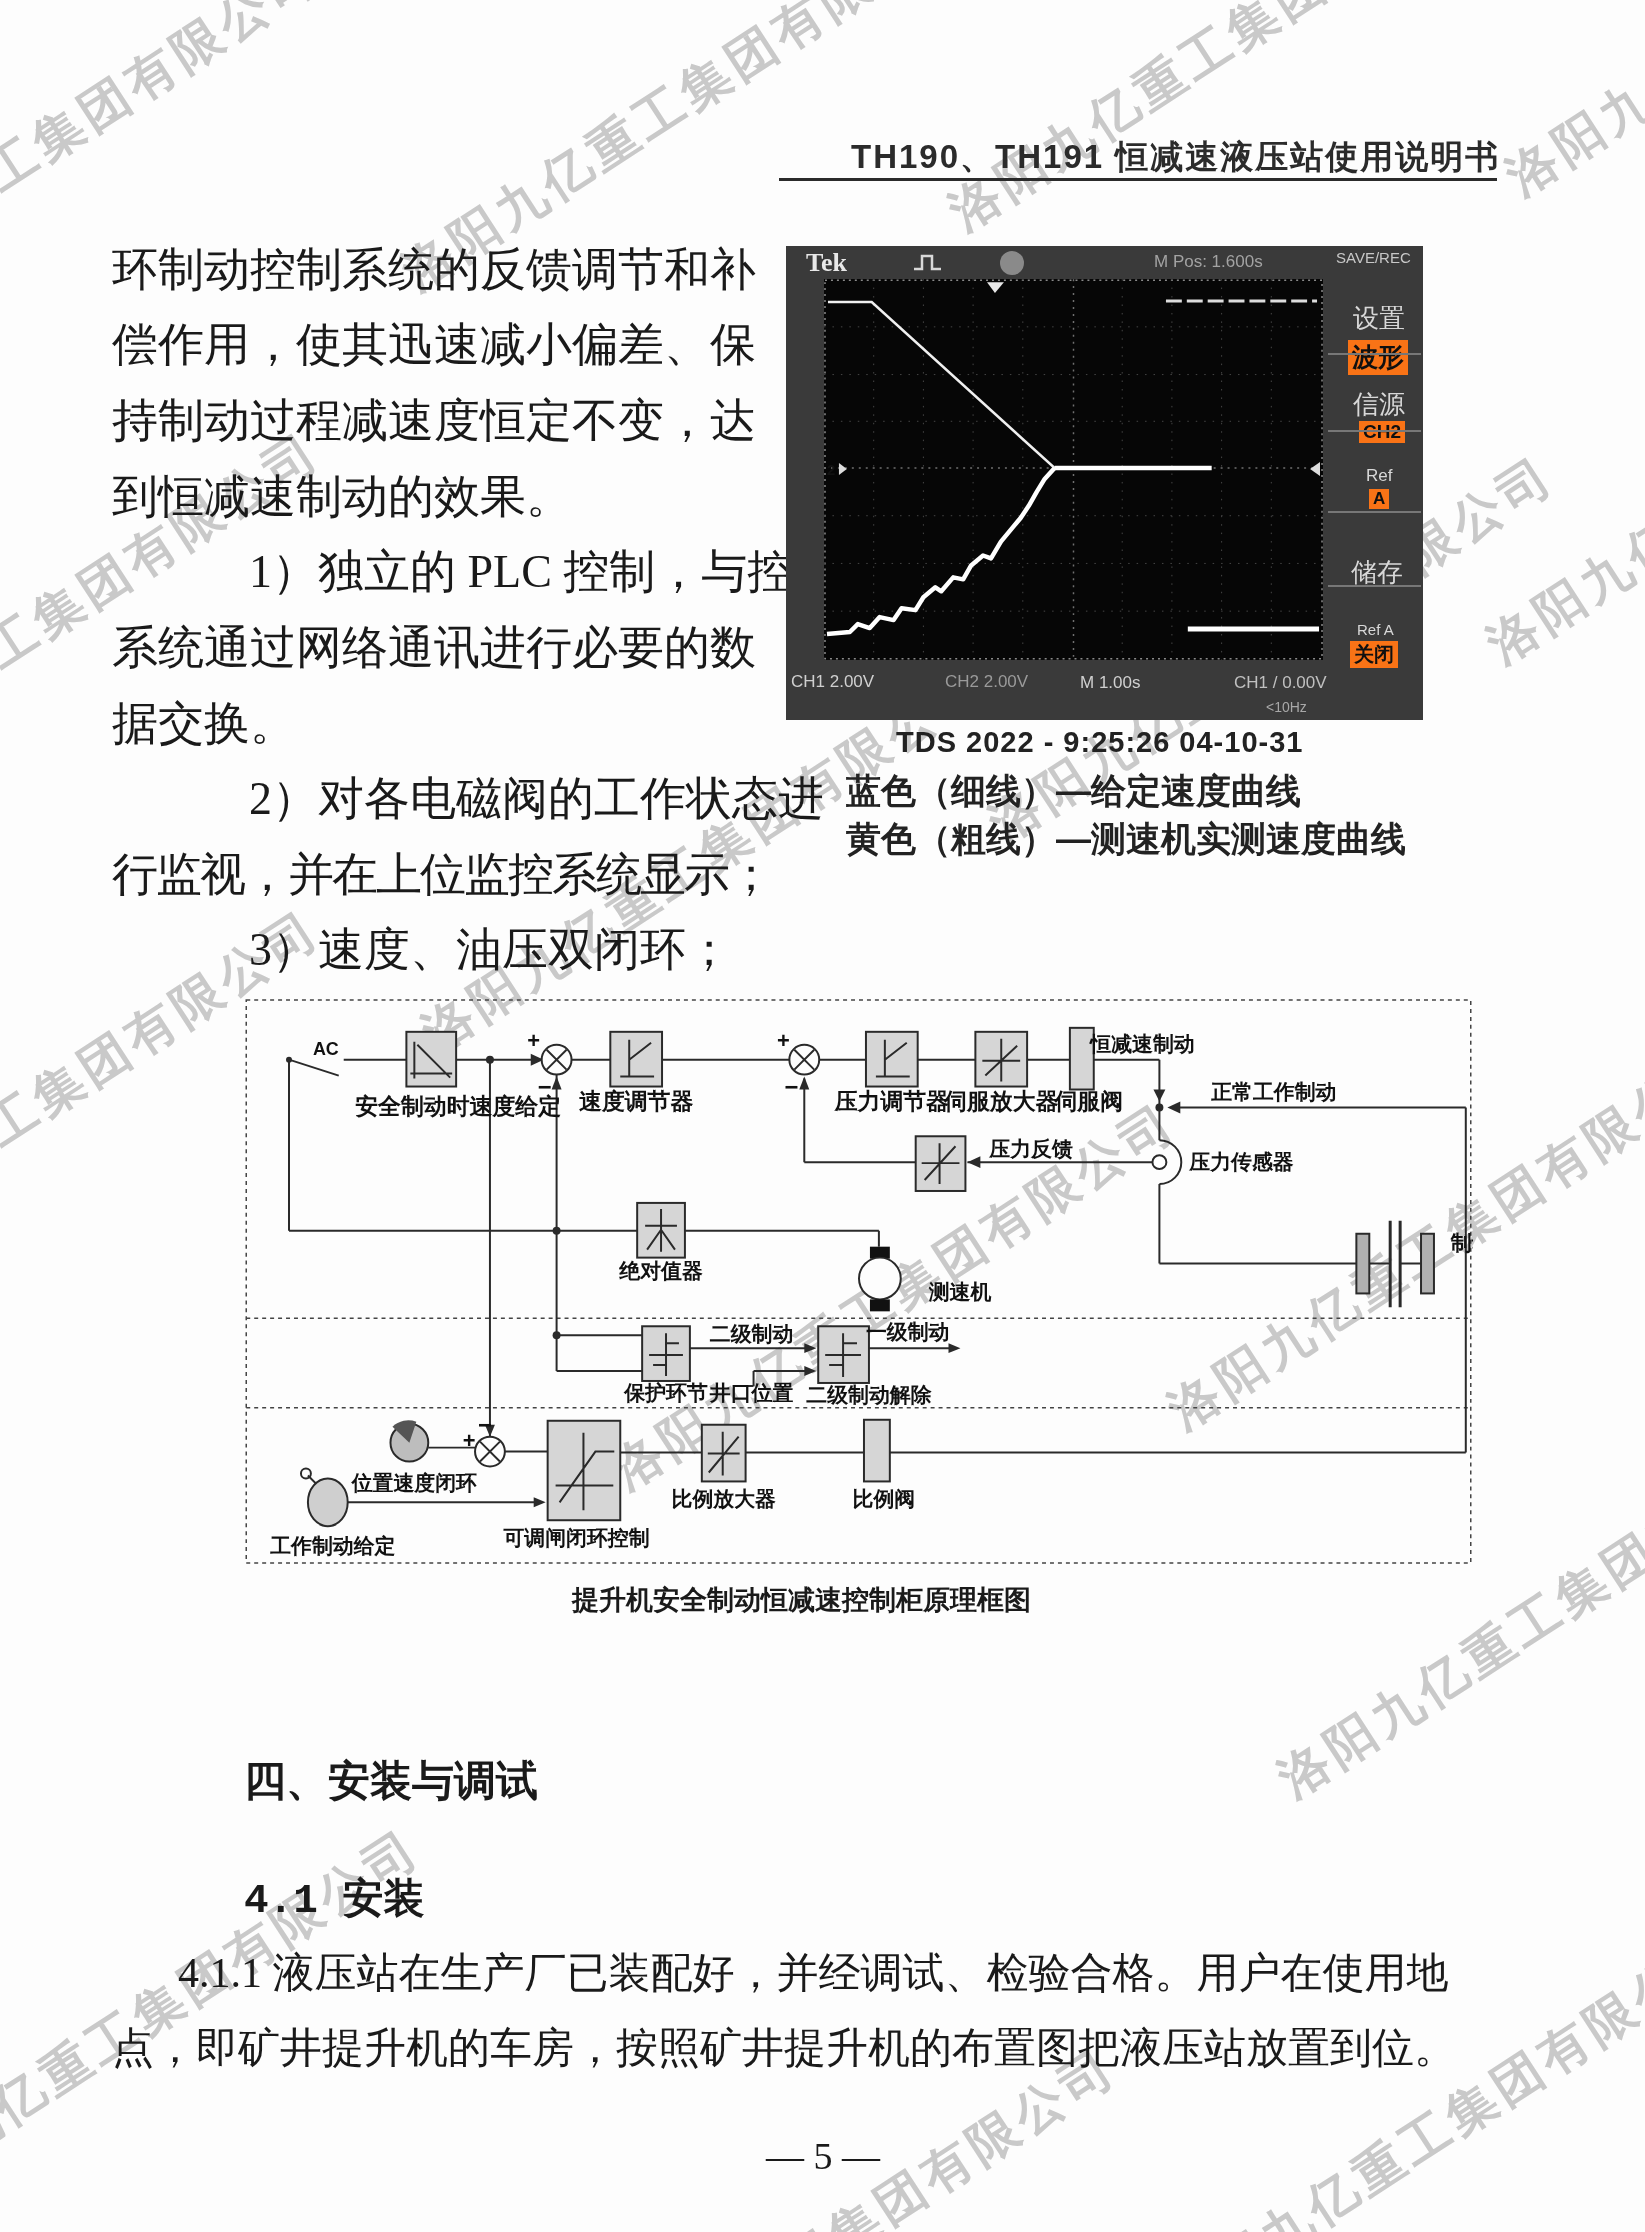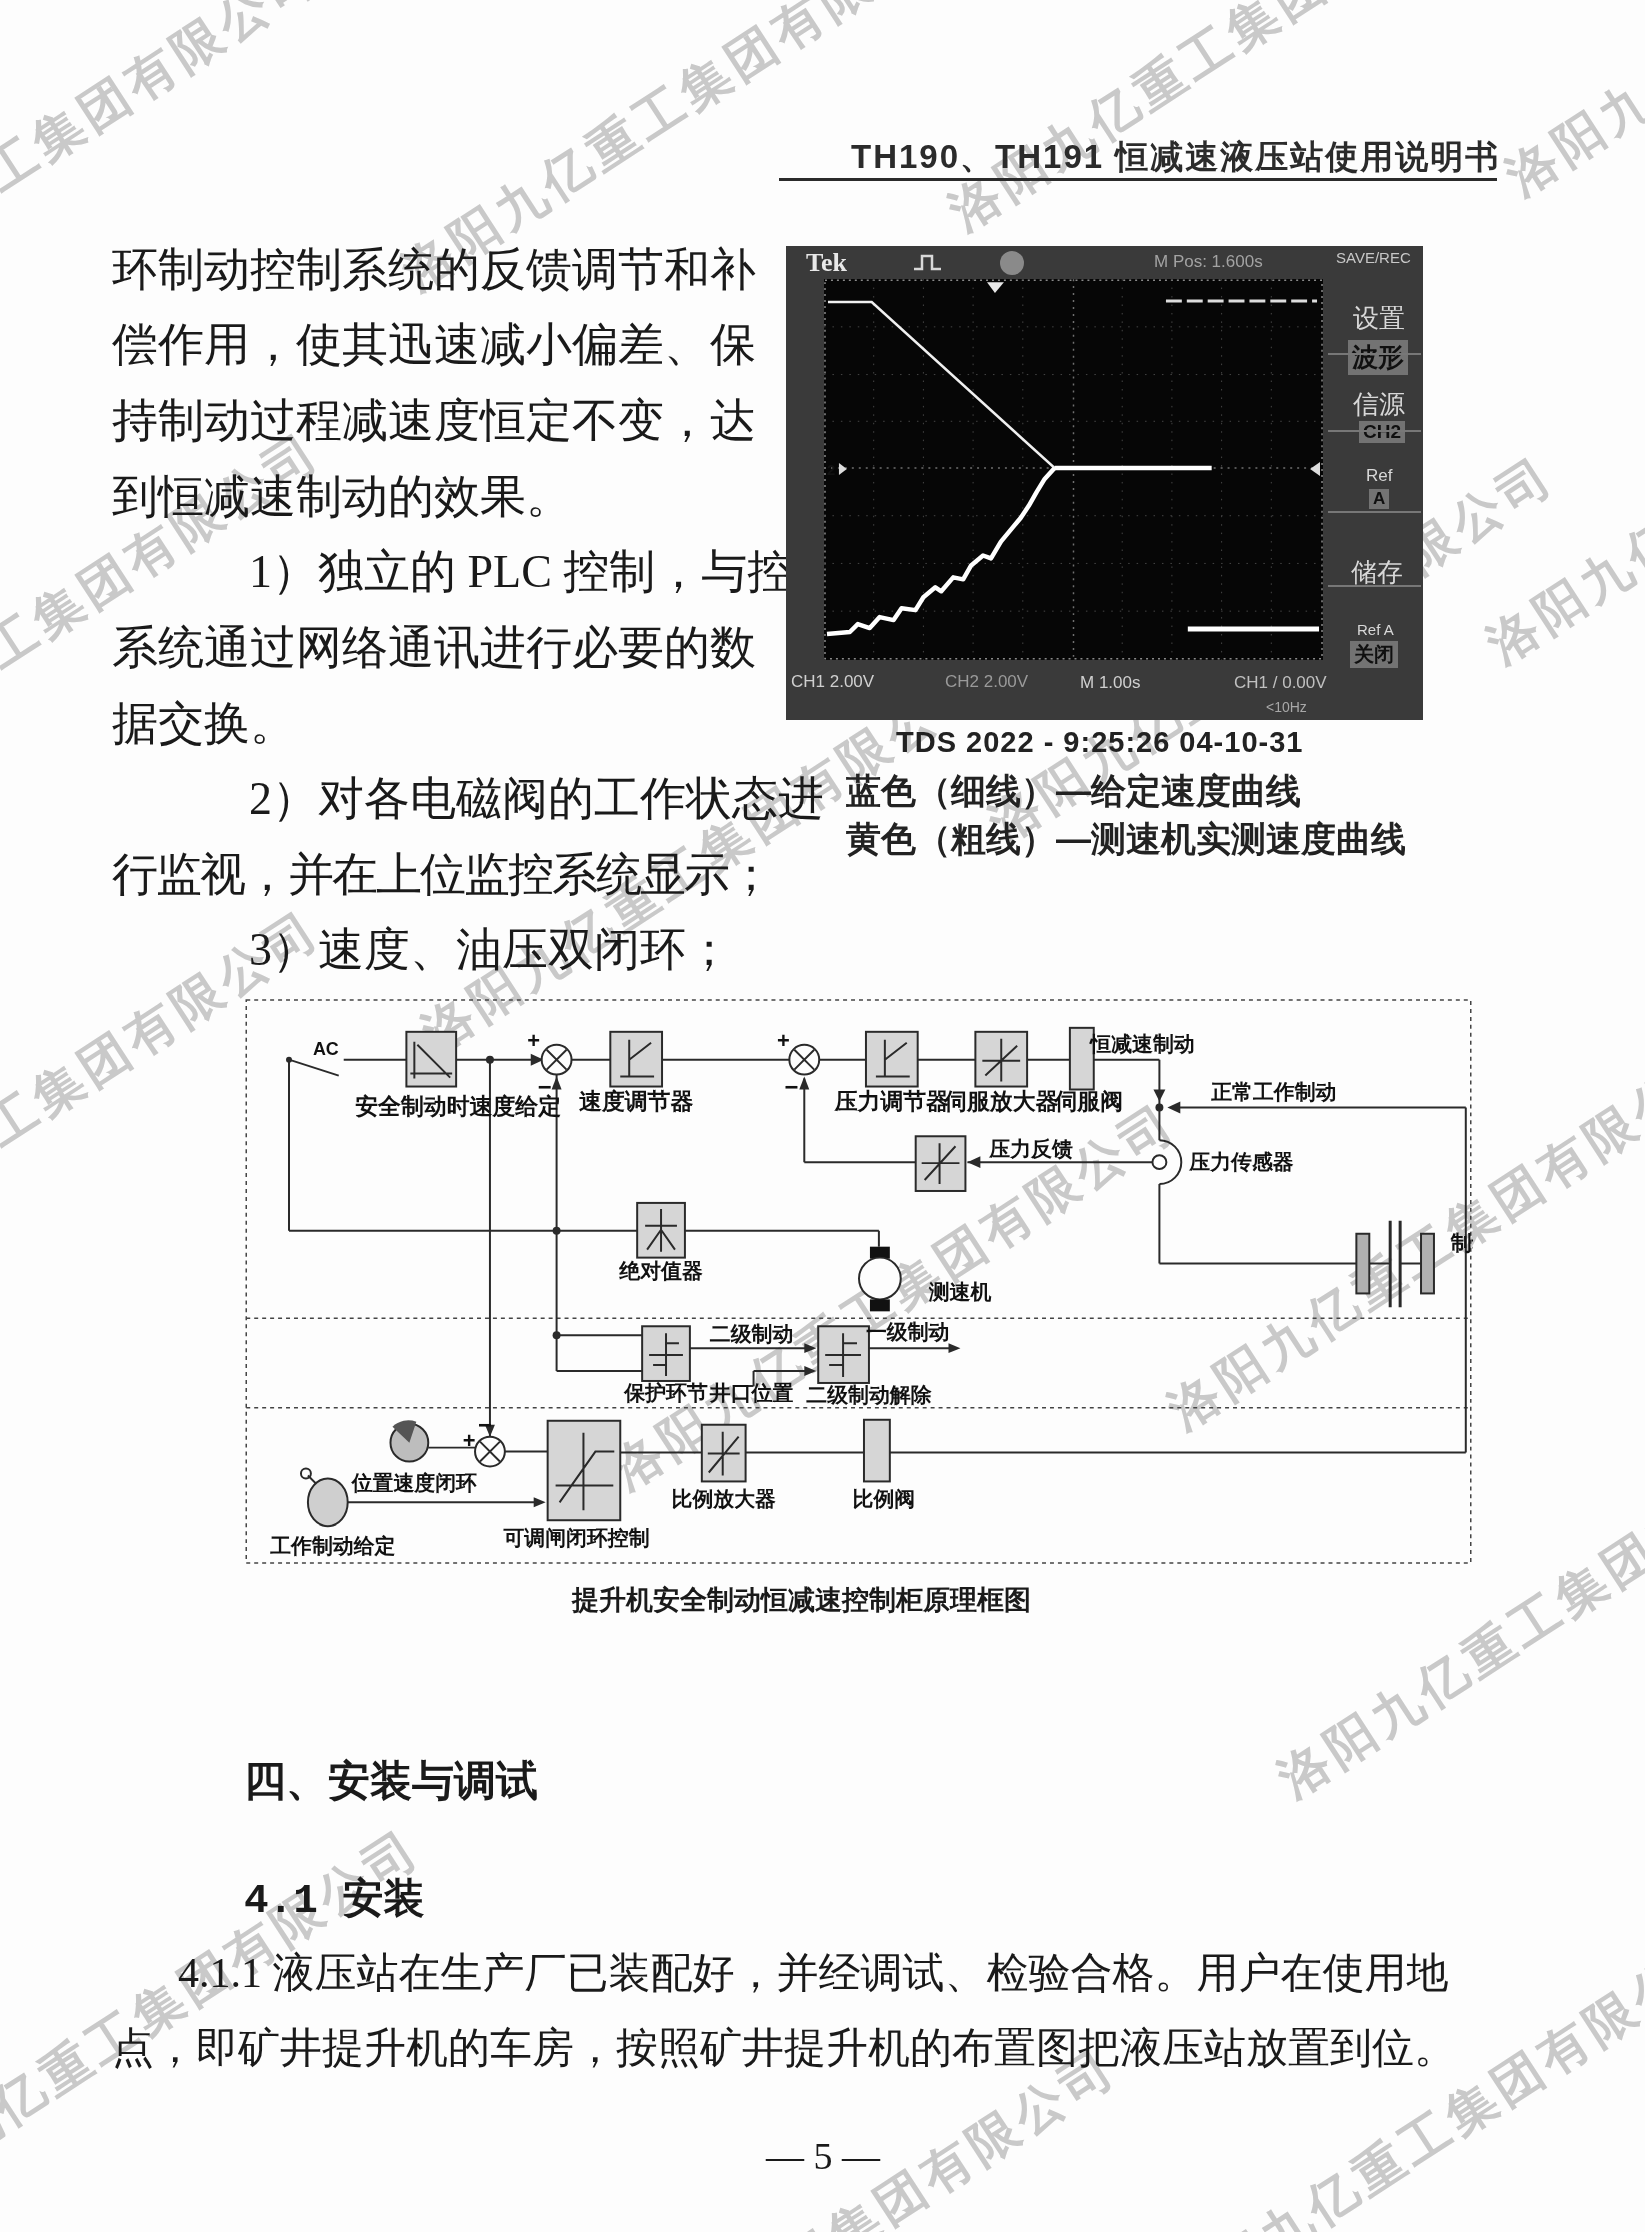"波形" .mi.hl { background: #737373 -> #f97316 }
